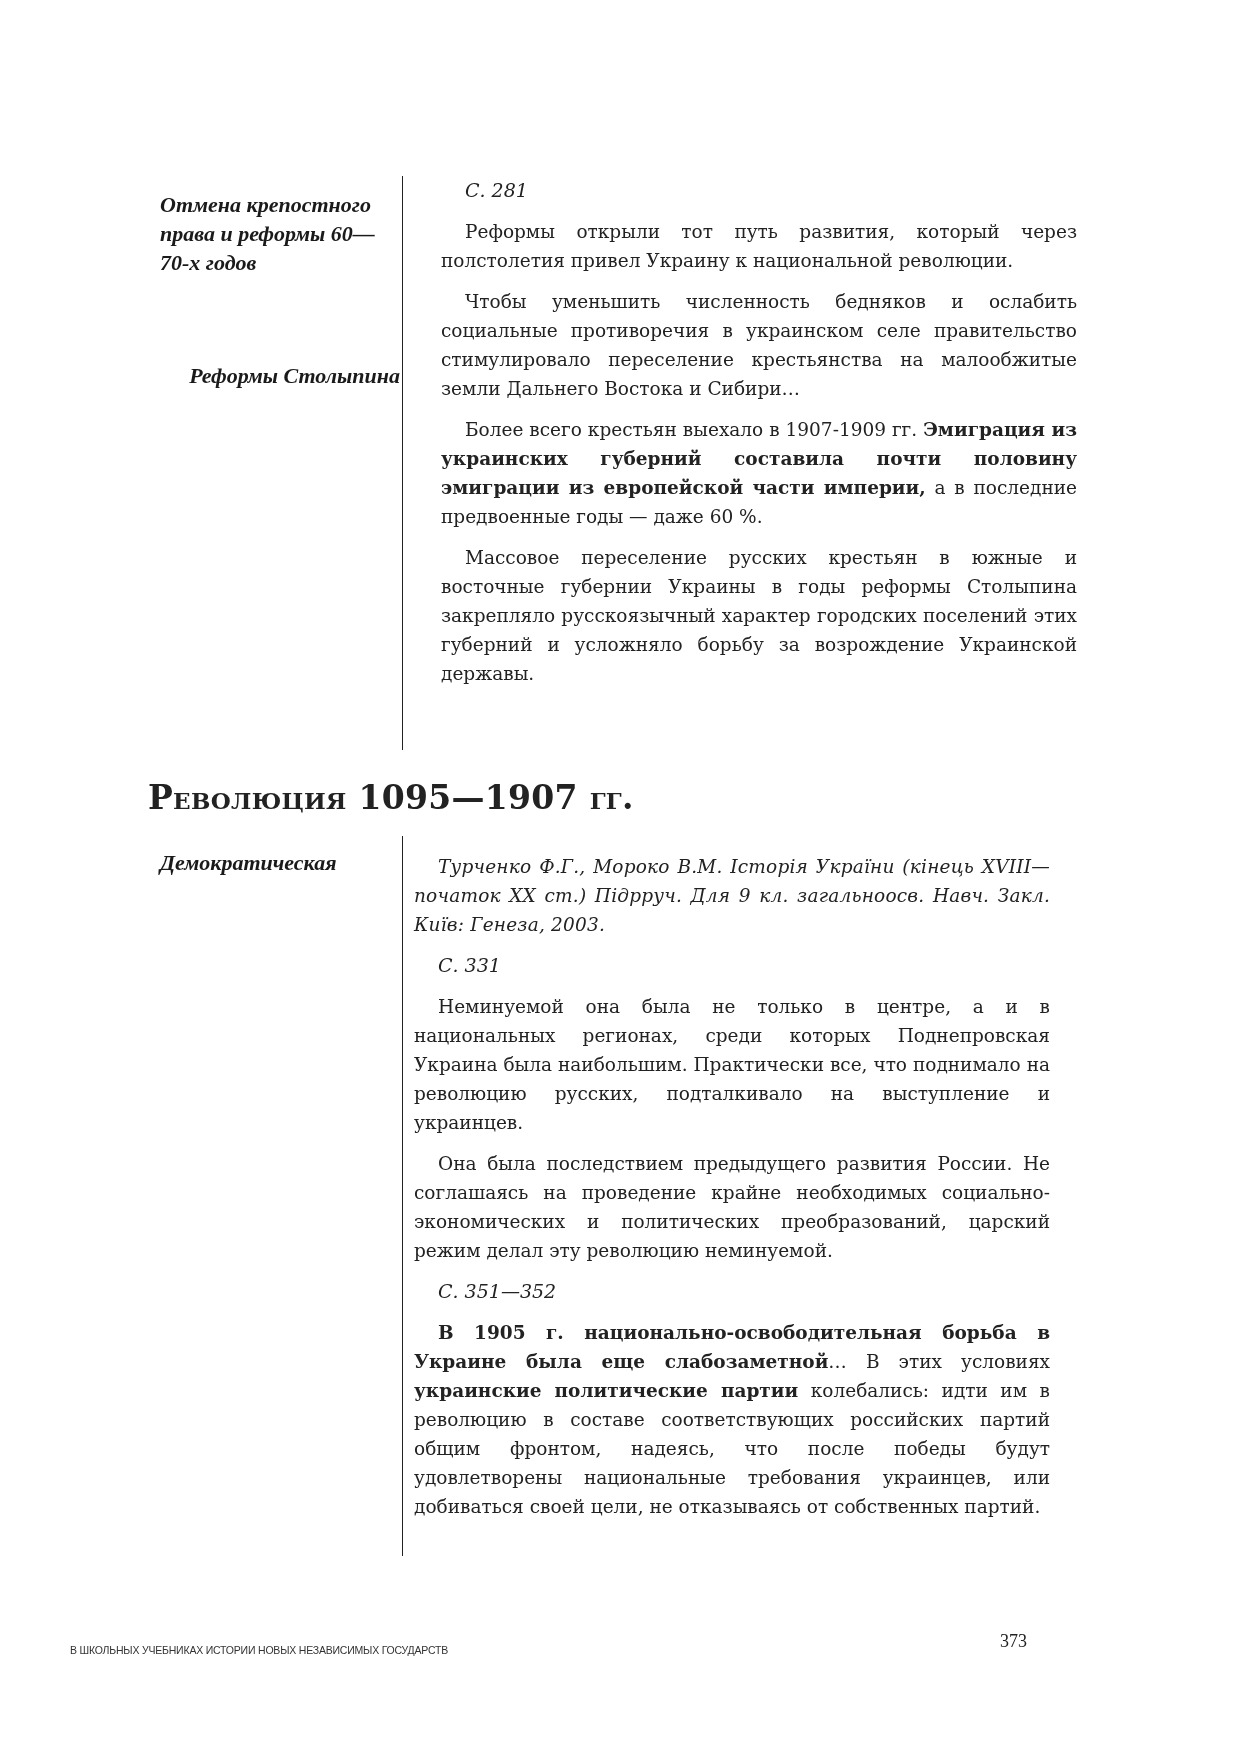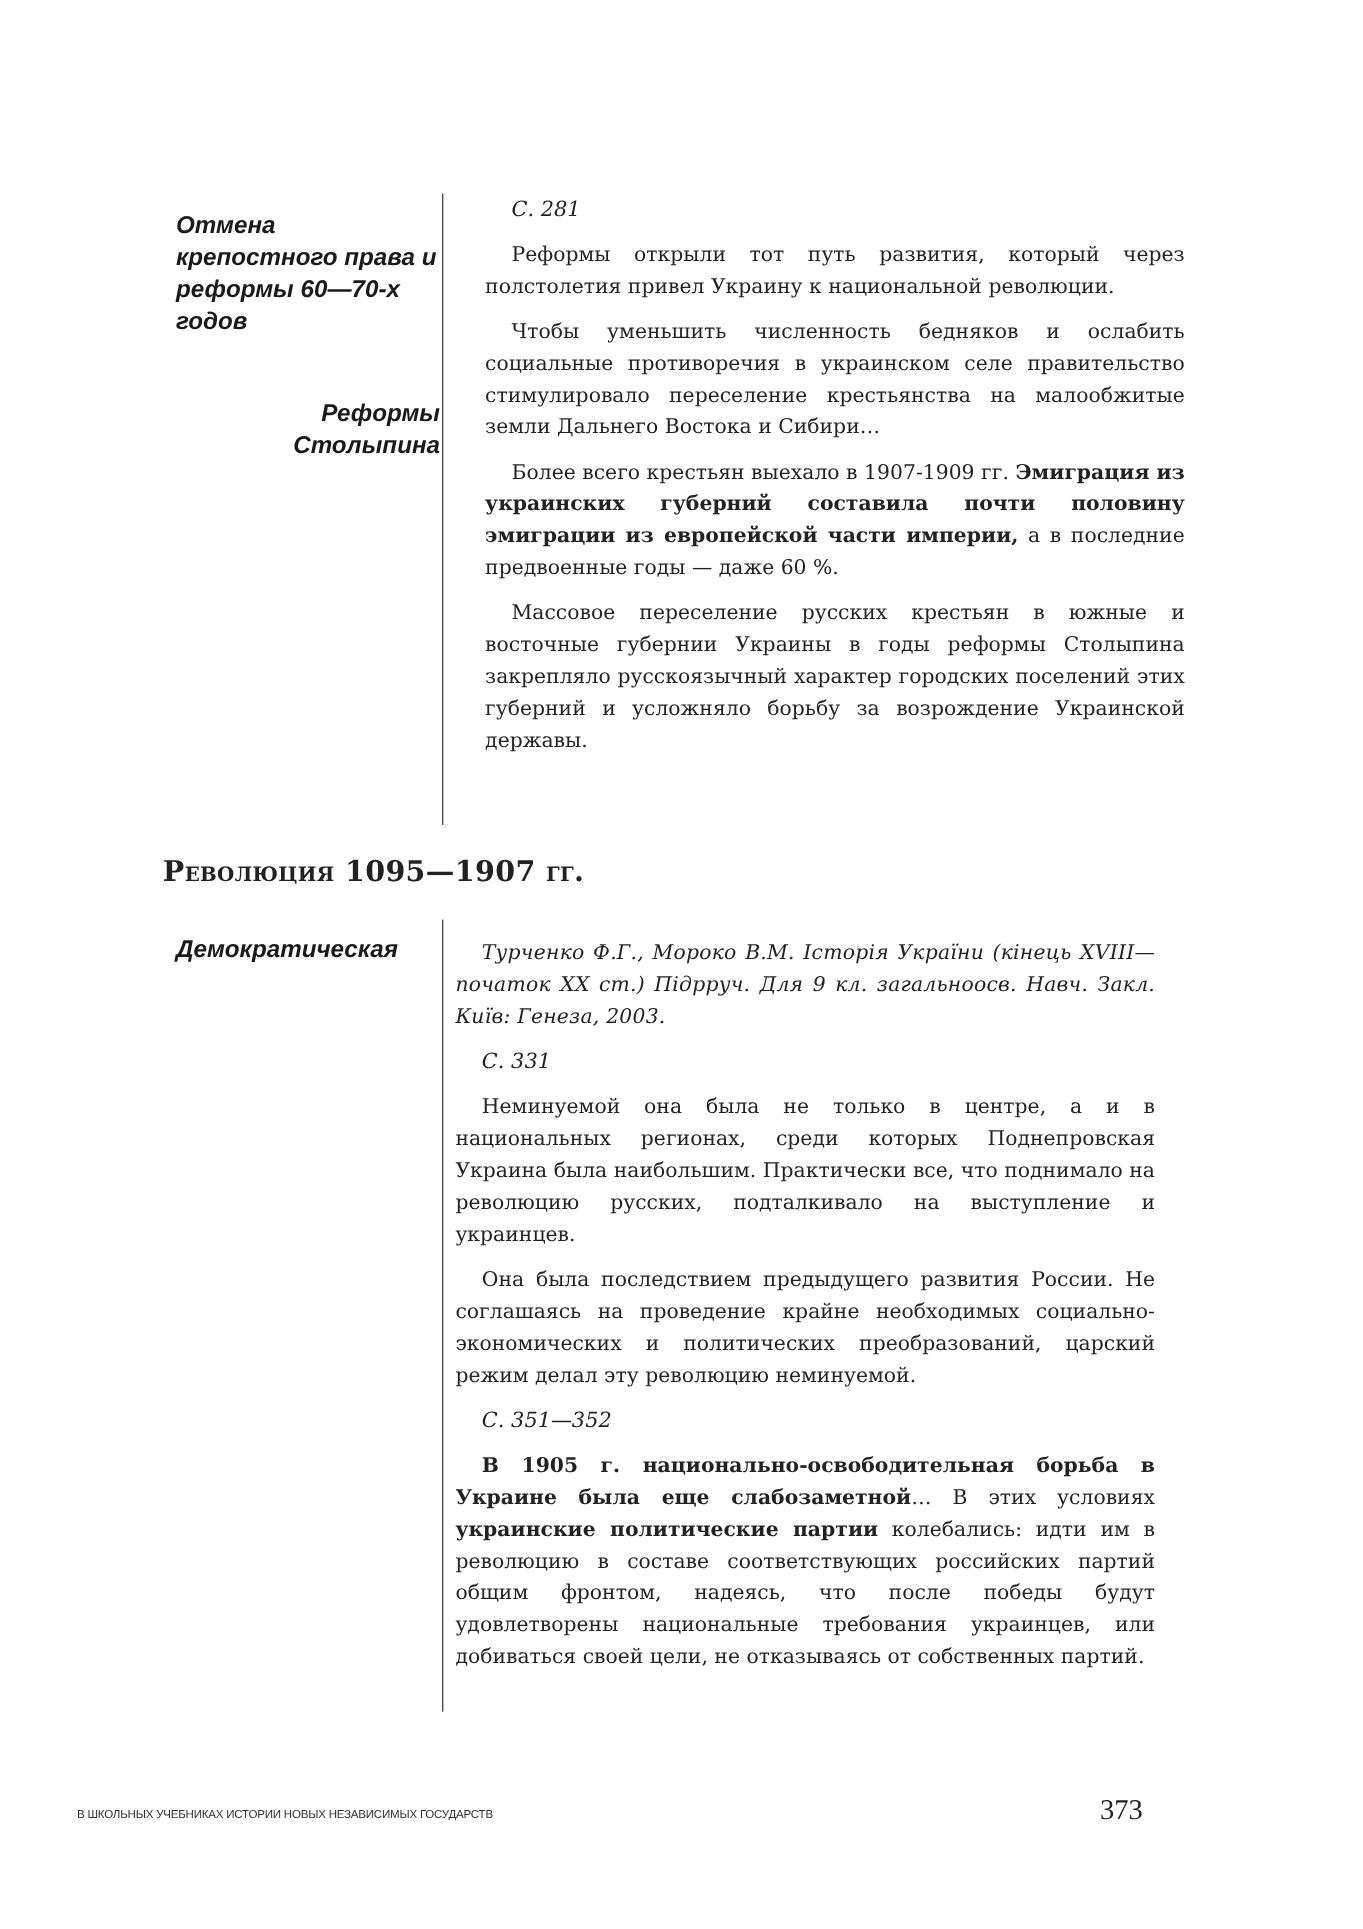"Отмена крепостного права и реформы" .left-col { font-family: Liberation Sans, sans-serif -> Liberation Serif, serif }
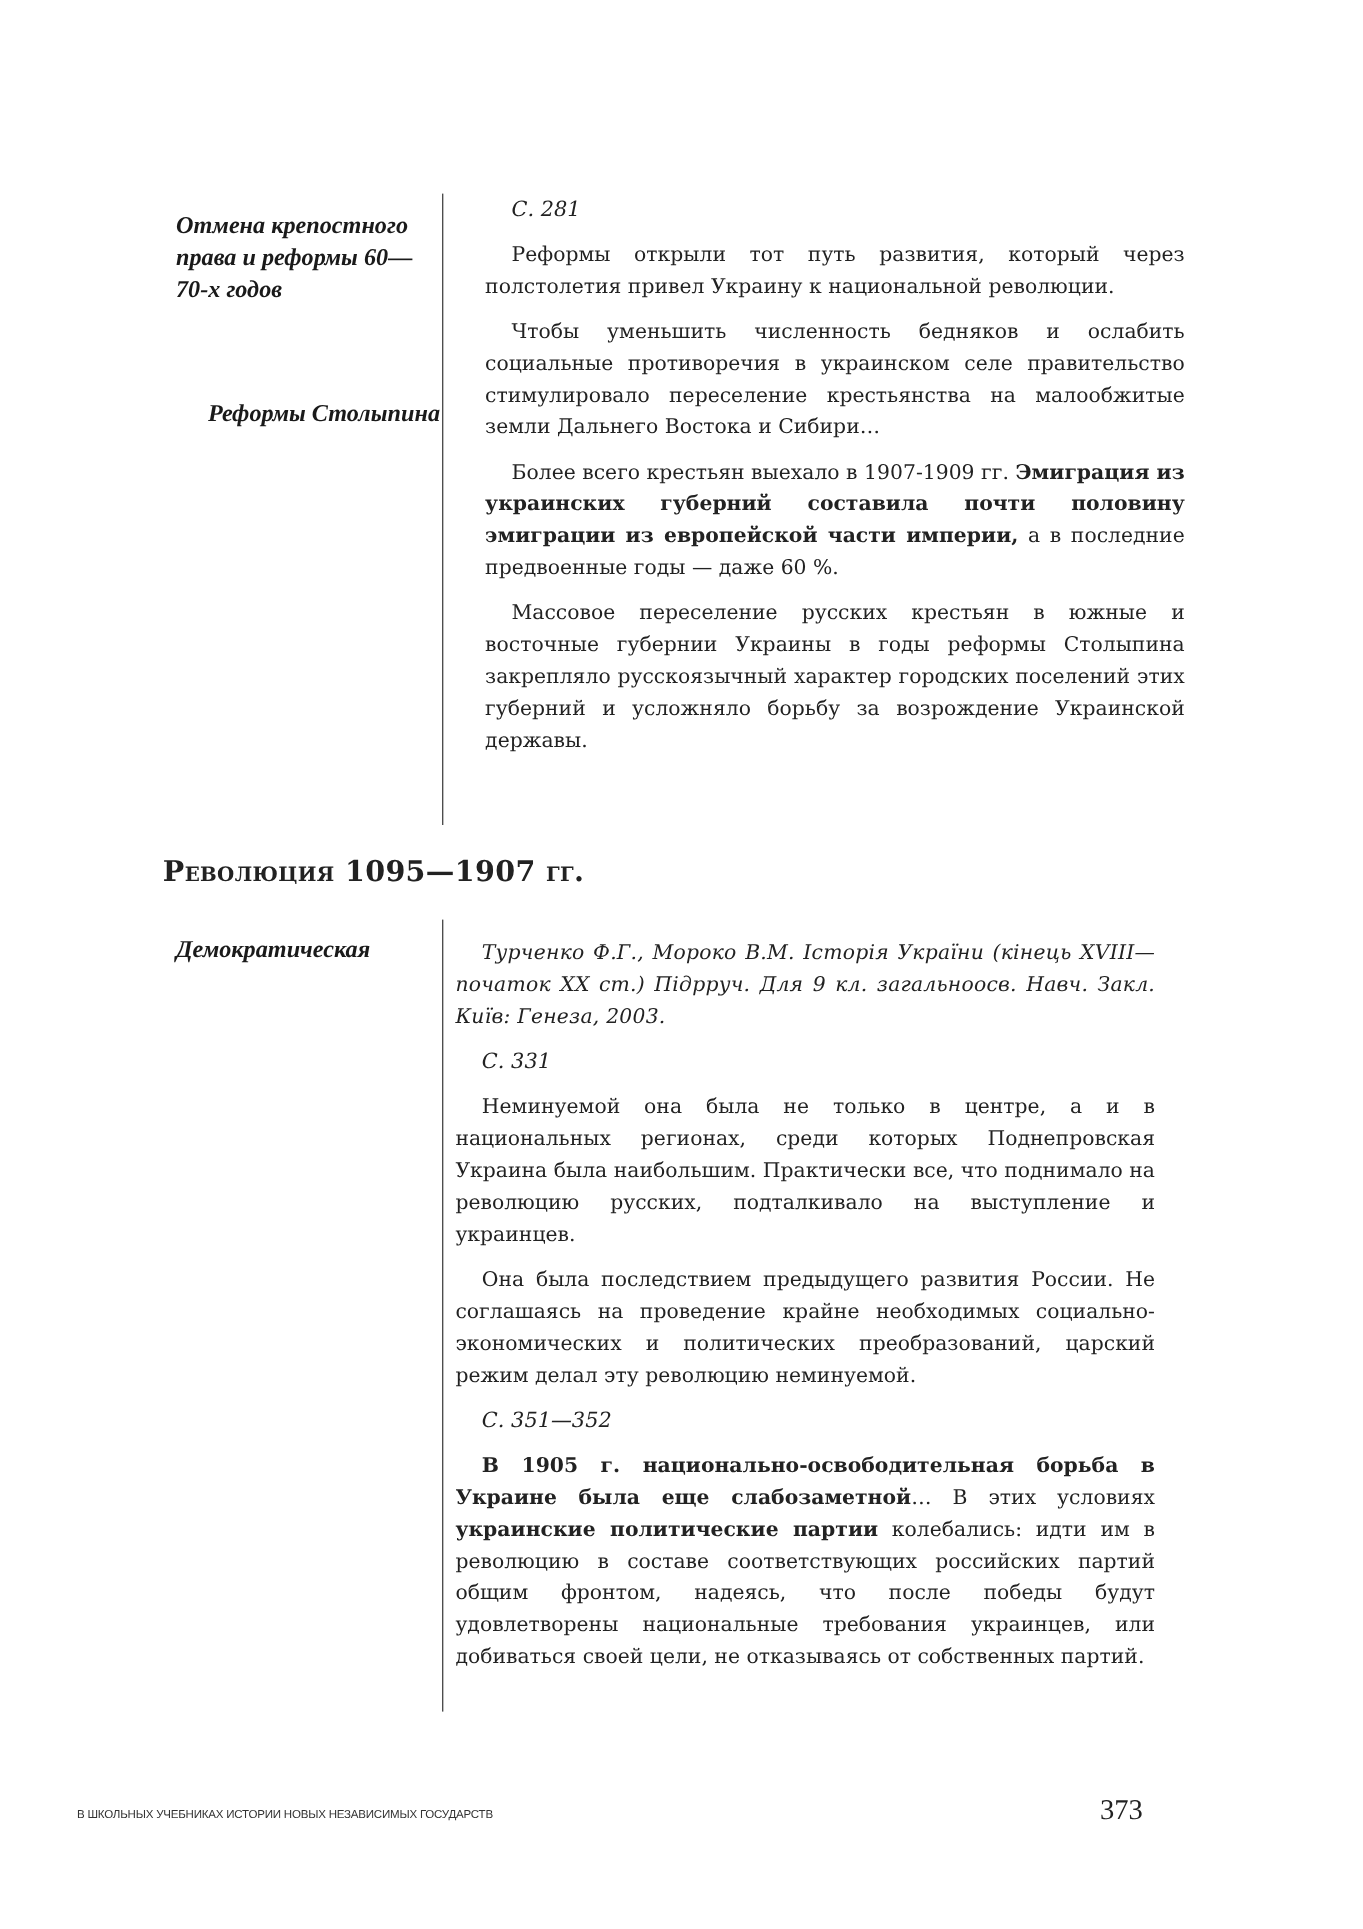"Революция 1095—1907 гг." .section-heading { font-size: 26px -> 33px }
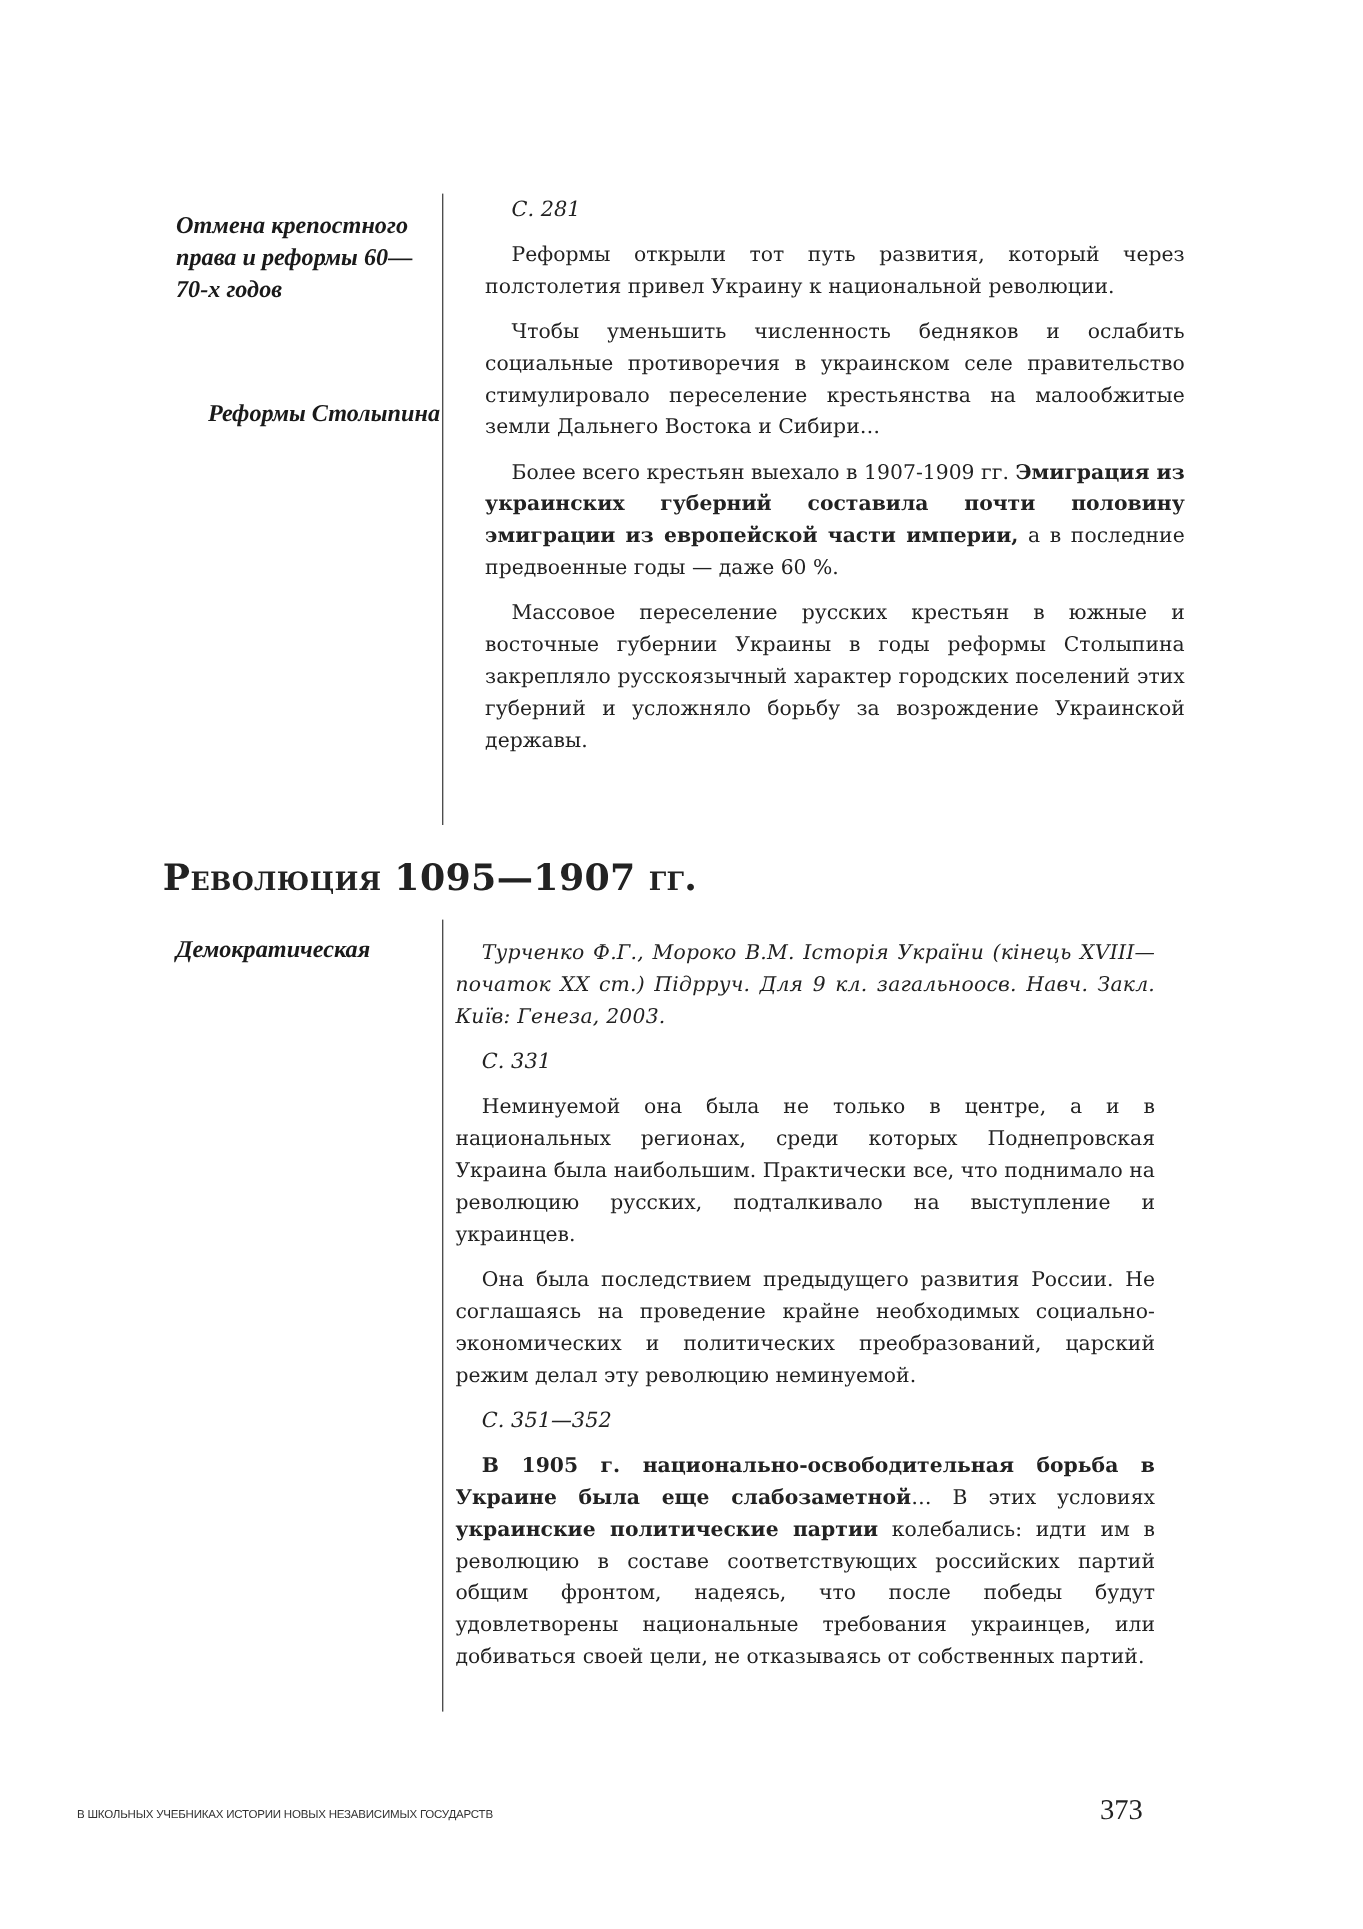"373" .footer-right { font-size: 26px -> 18px }
